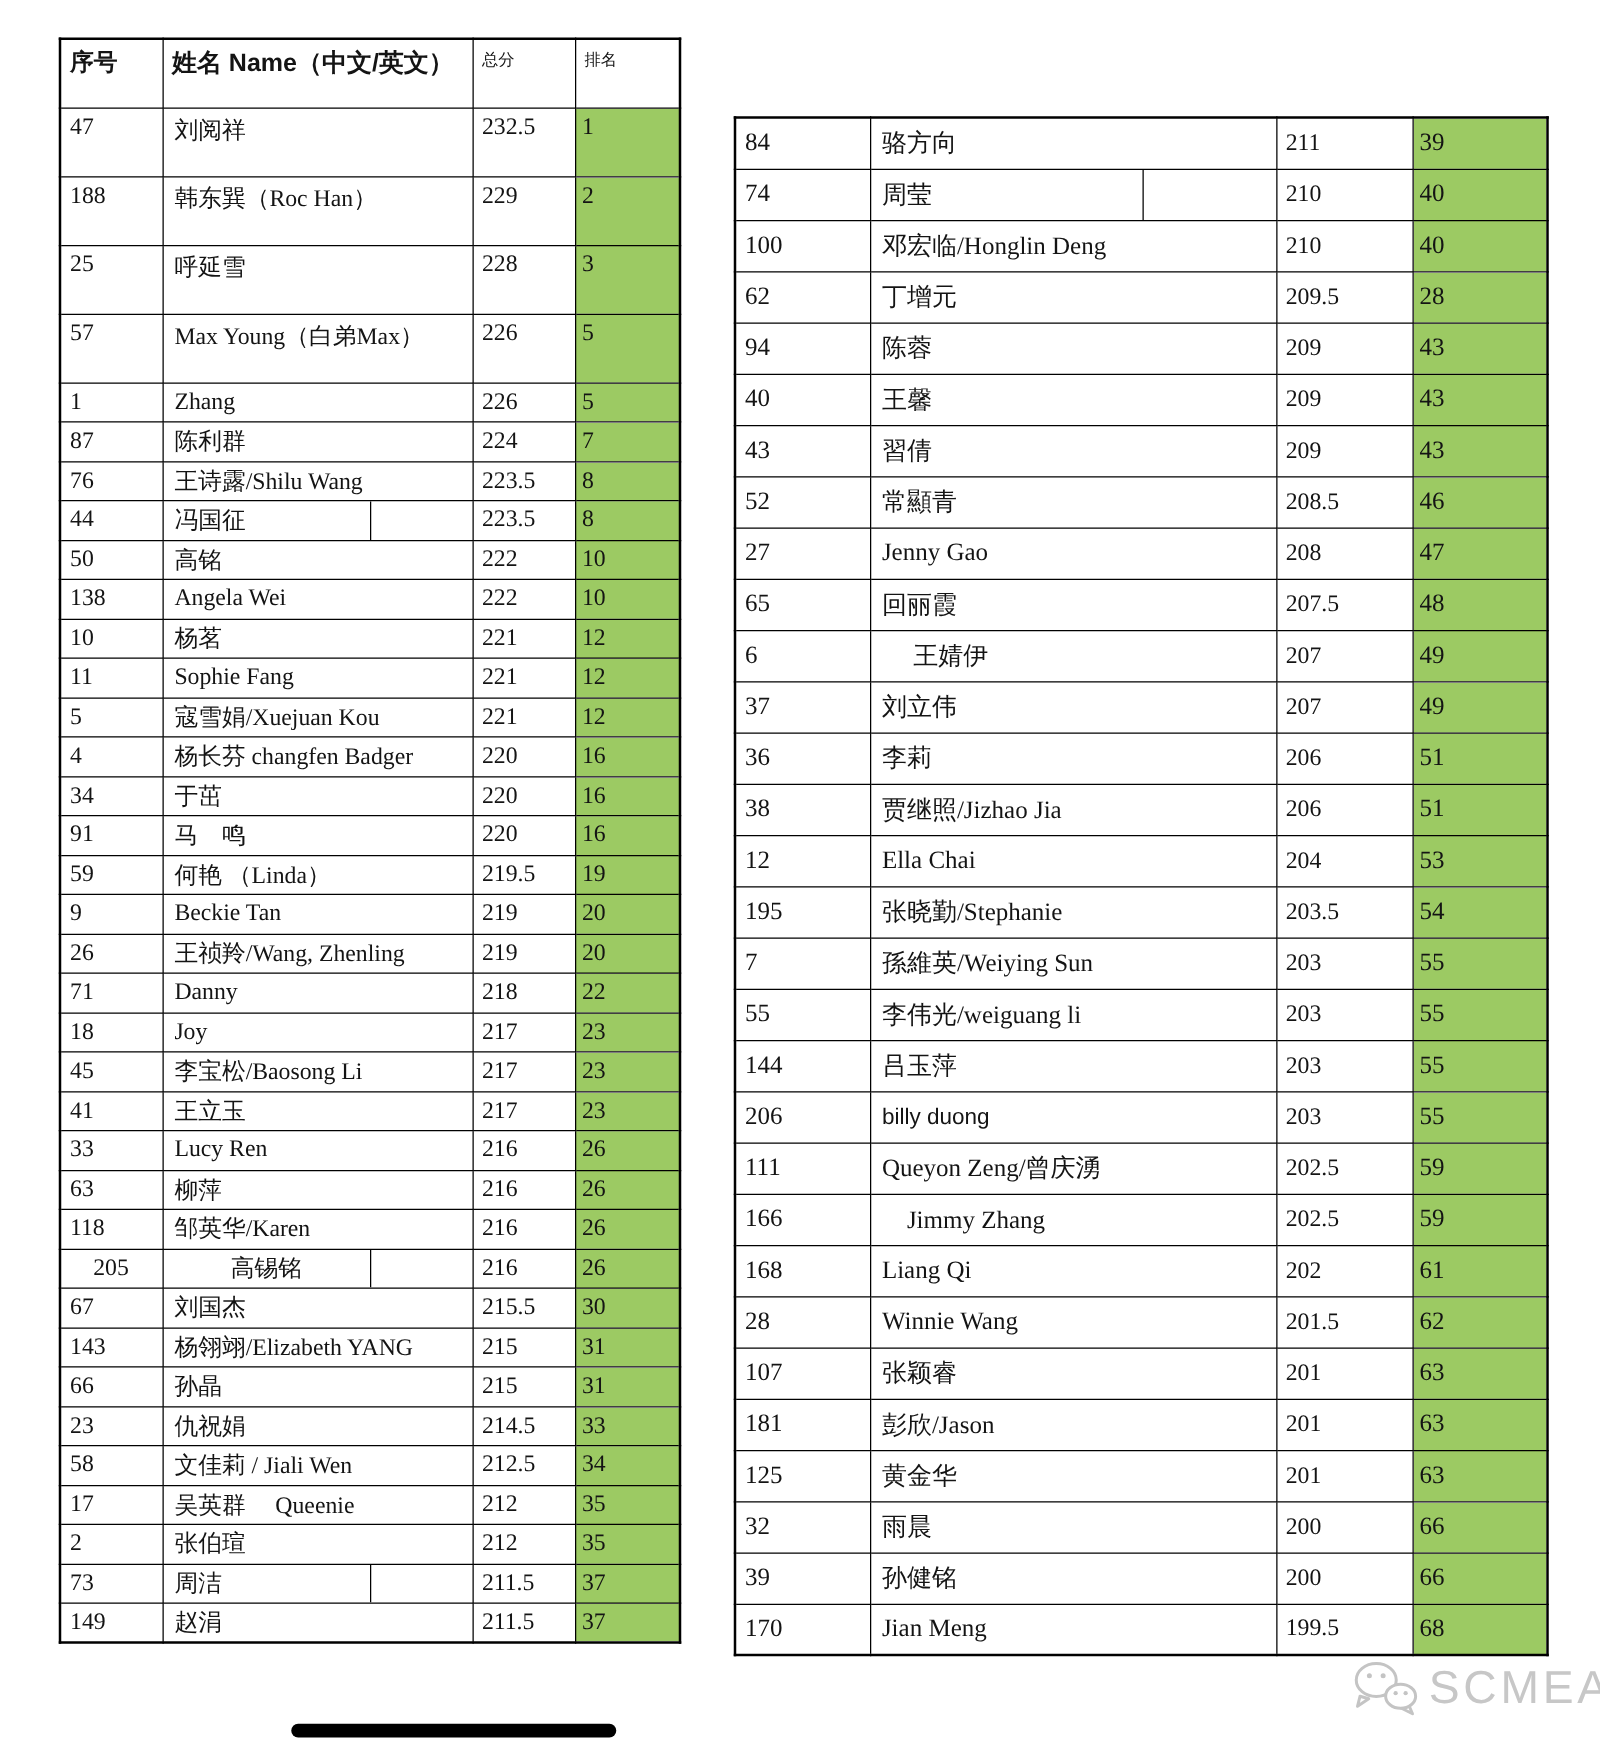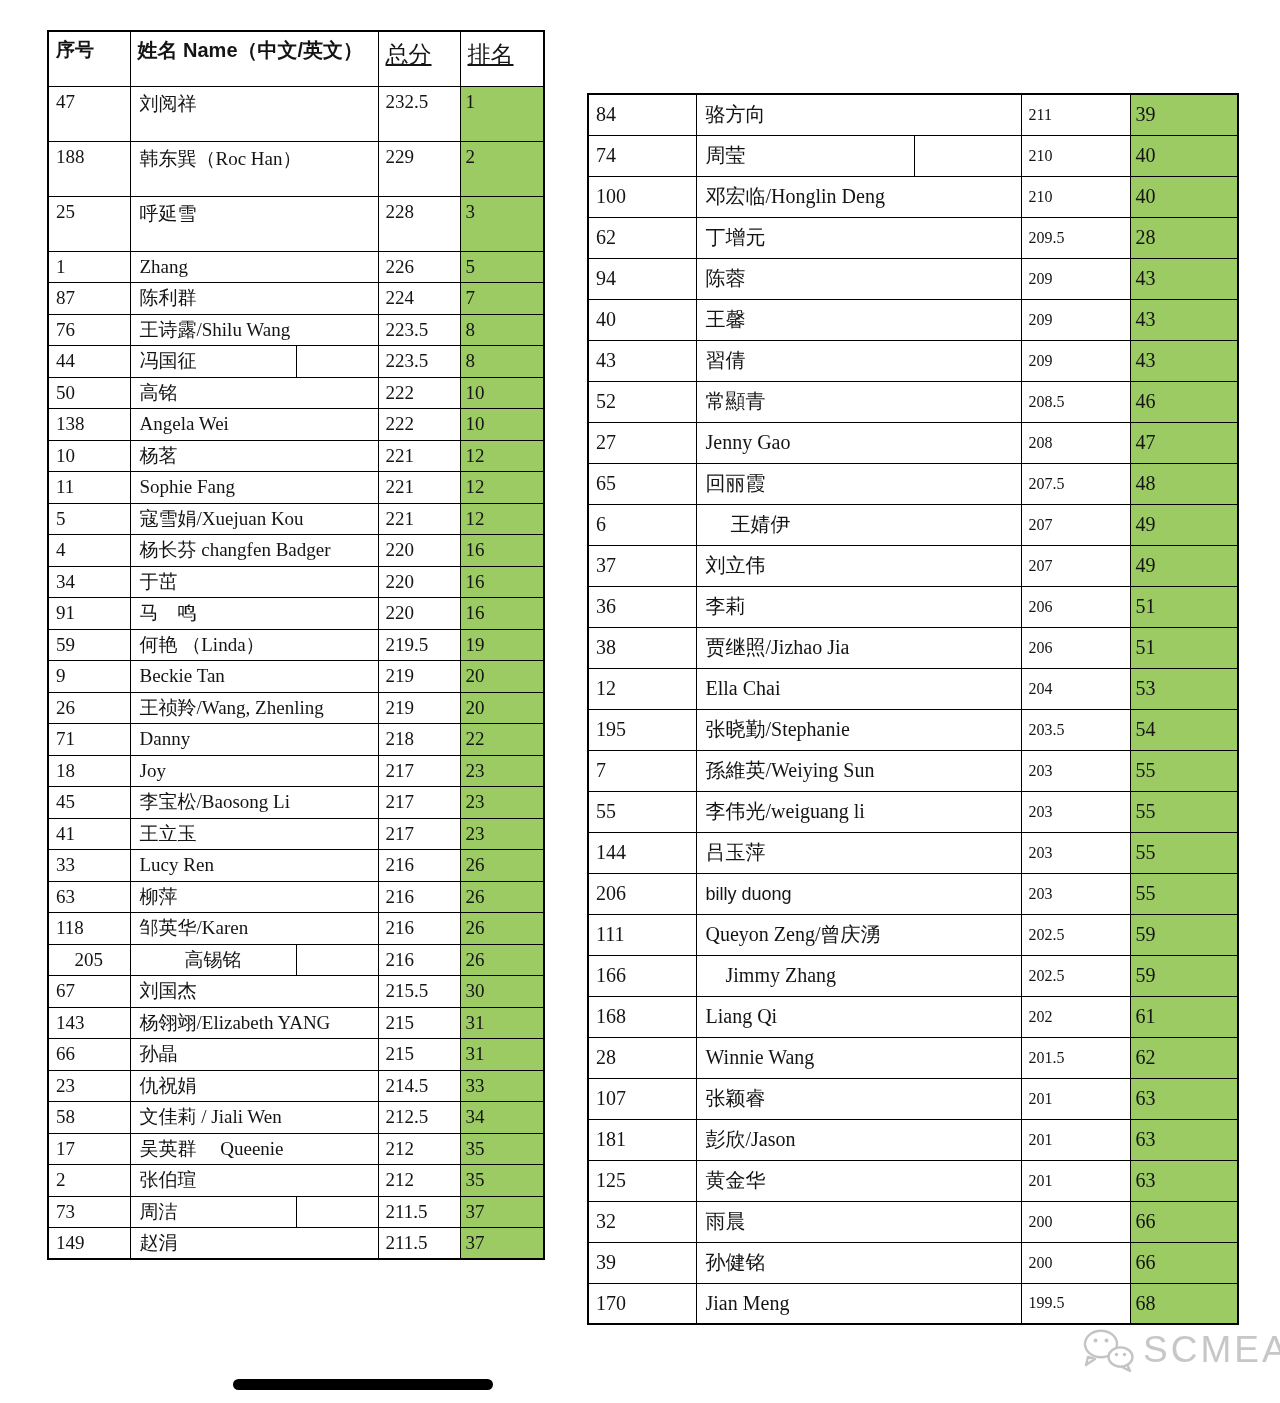"总分" th.h-score,th.h-rank { font-size: 23px -> 13px; text-decoration: underline -> none }
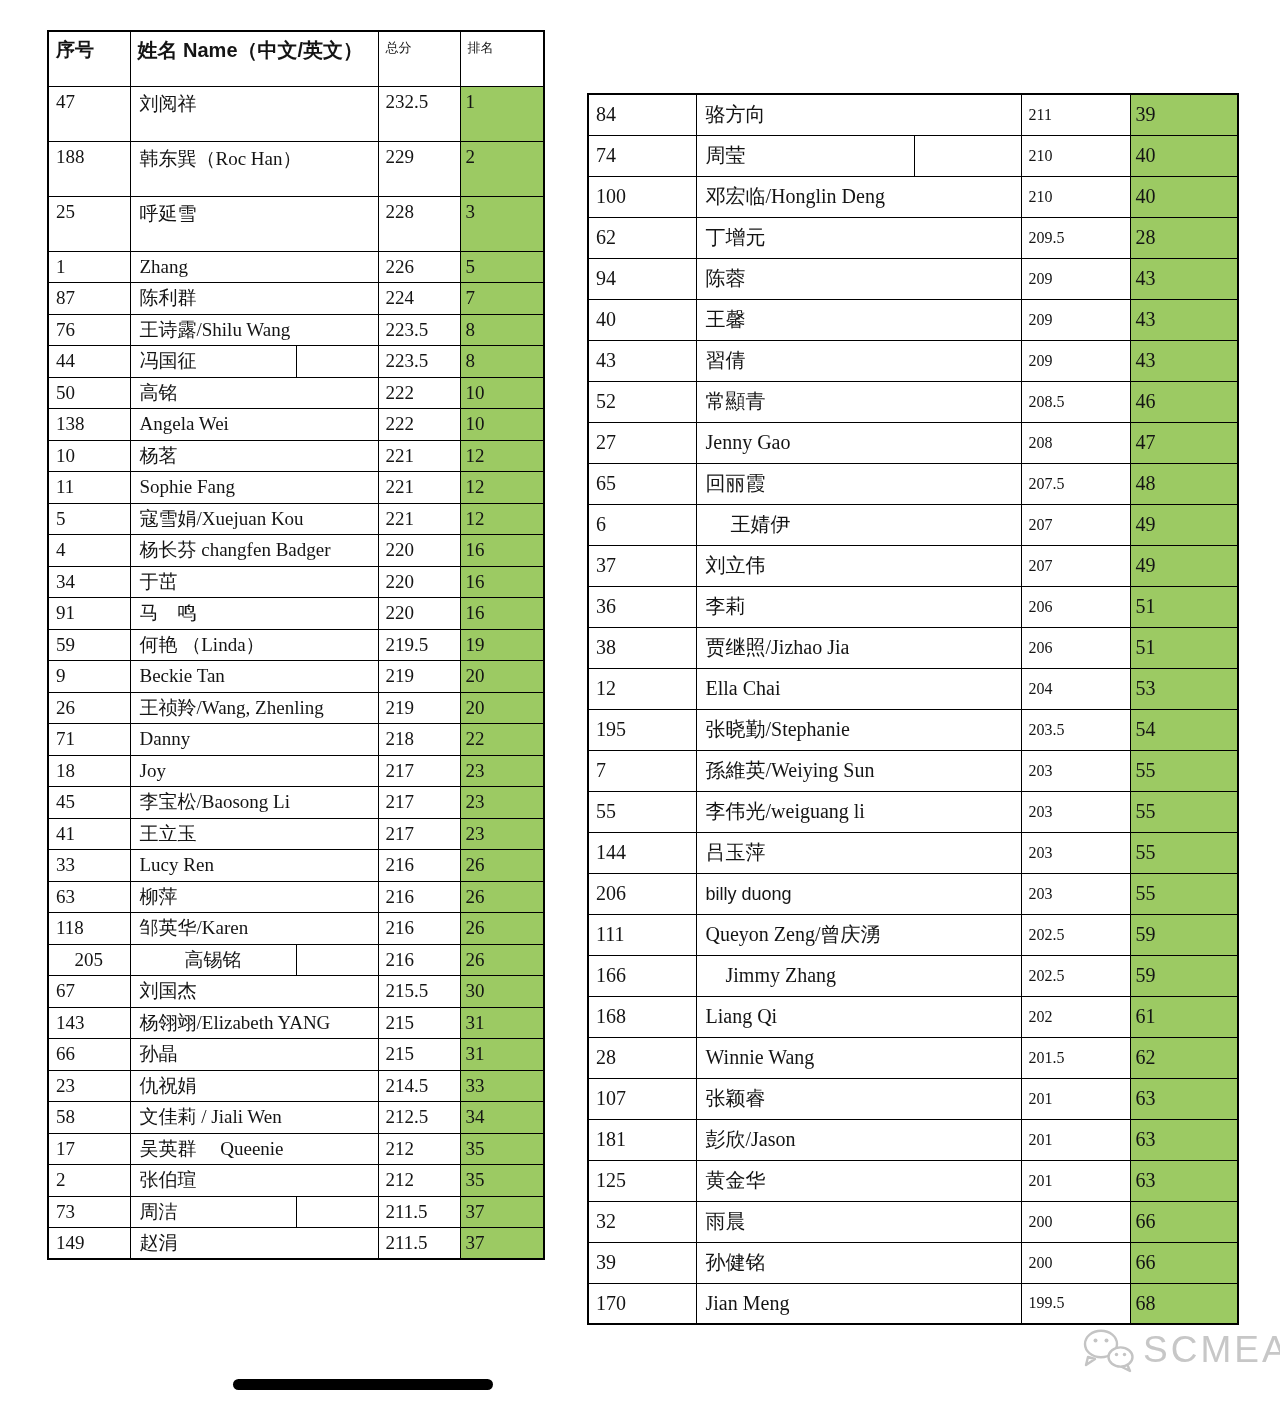"211" #right-table td.c-score { font-size: 16px -> 19px }
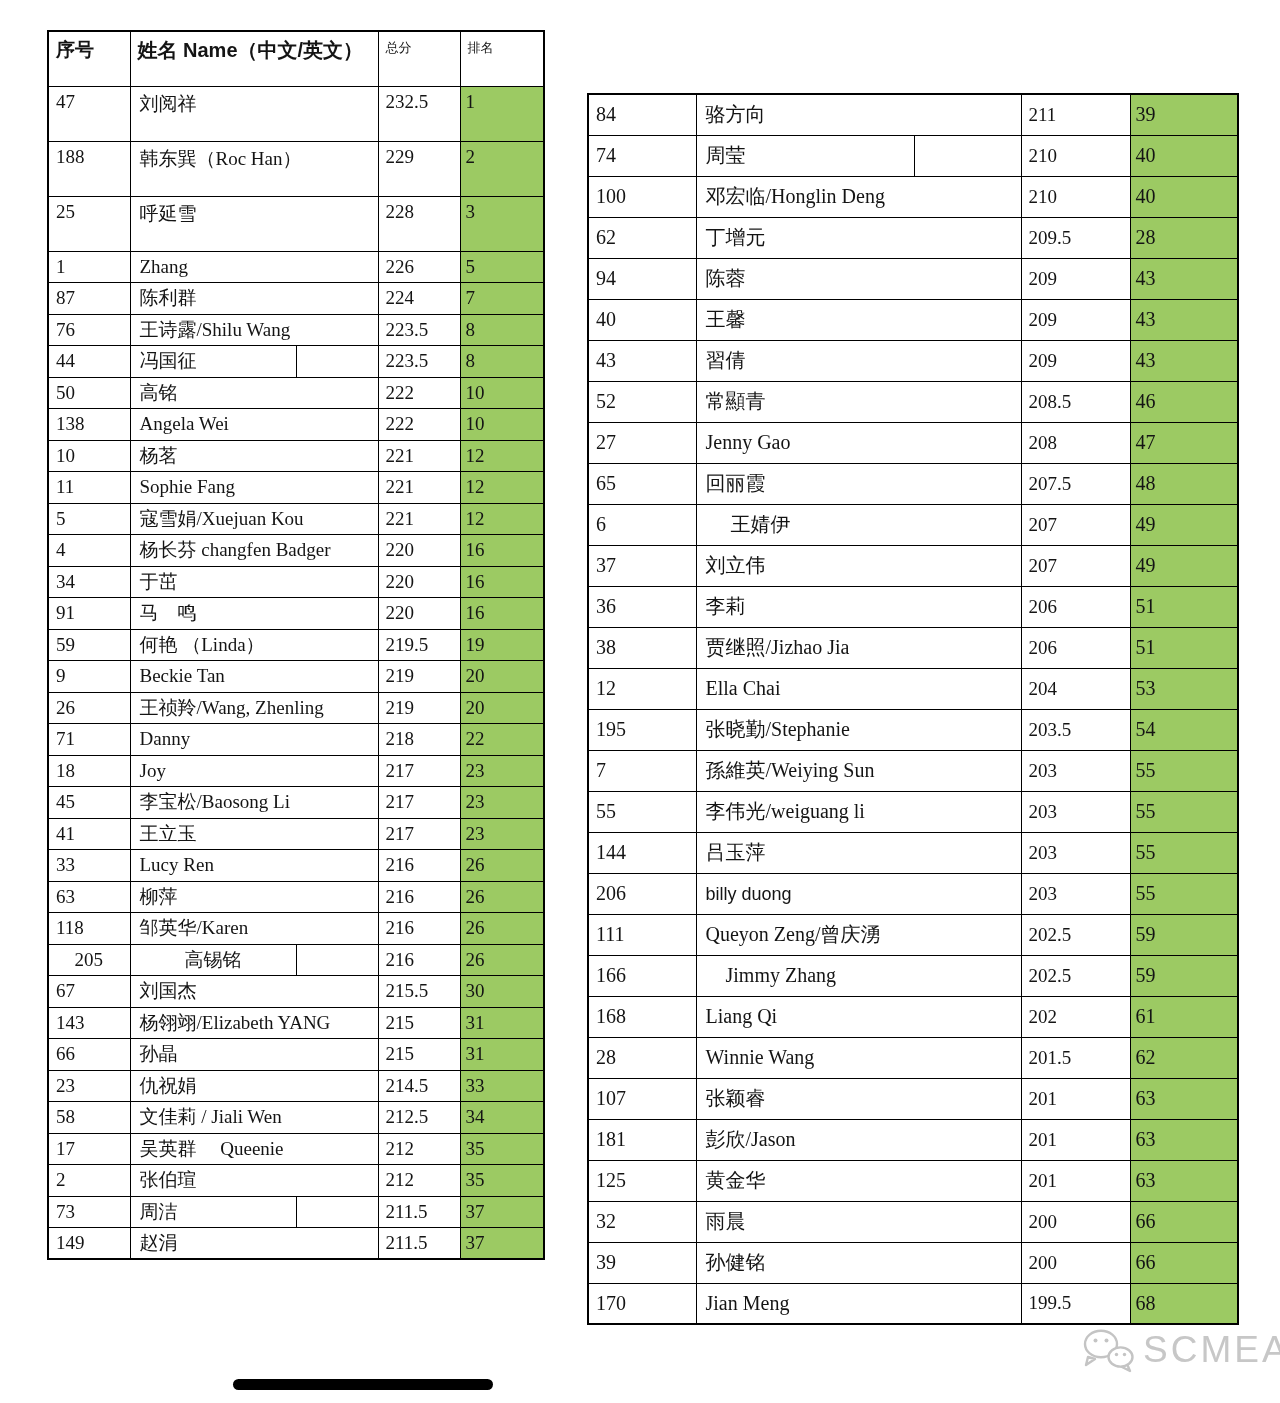"57" tr.tall { html: none -> <tr> <td>57</td> <td><span>Max Young（白弟Max）</span></td> <td>226</td> <td>5</td> </tr> }
